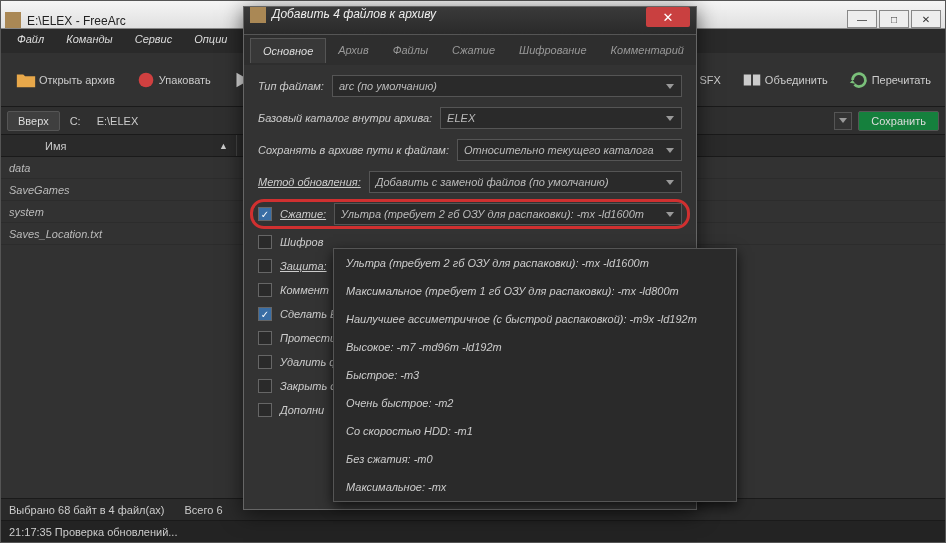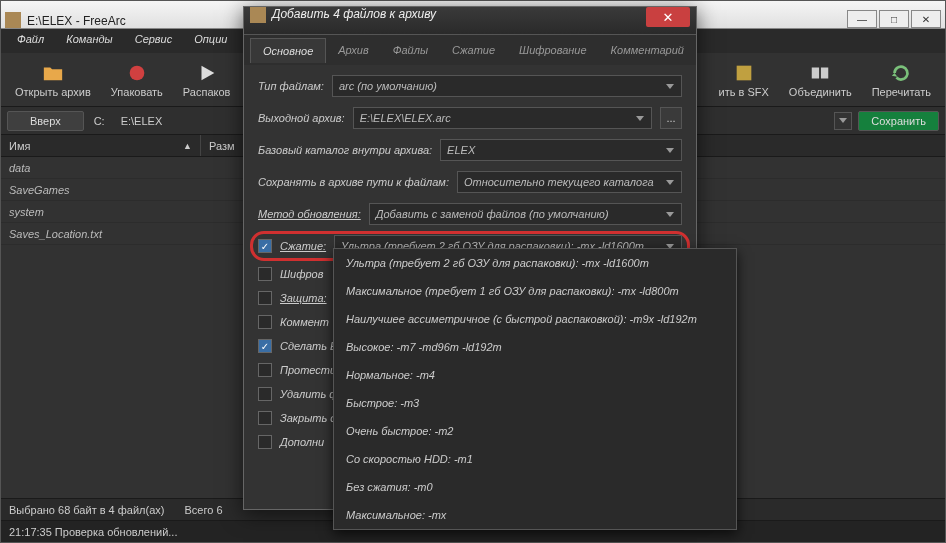"Открыть архив" .toolbar .tbtn { flex-direction: column -> none }
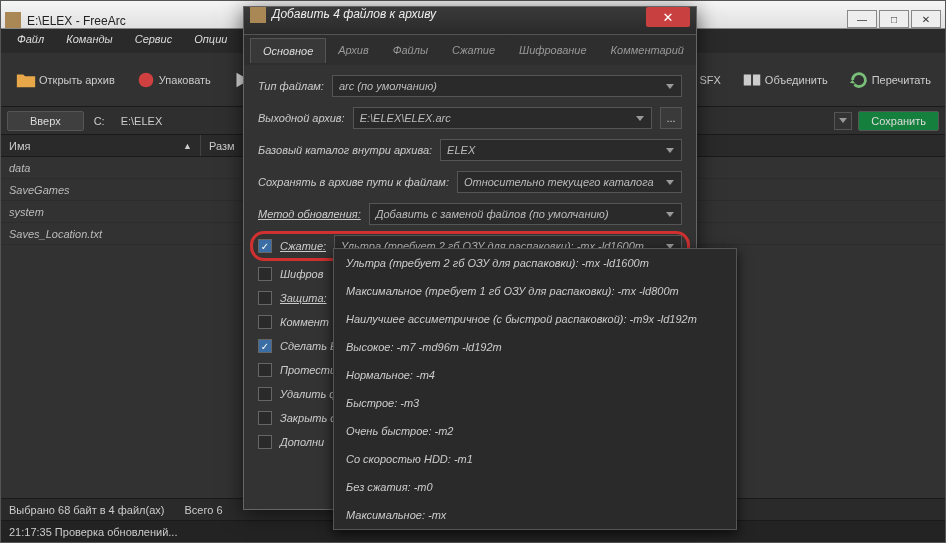"Вверх" .pathbar .btn { padding: 3px 22px -> 3px 10px }
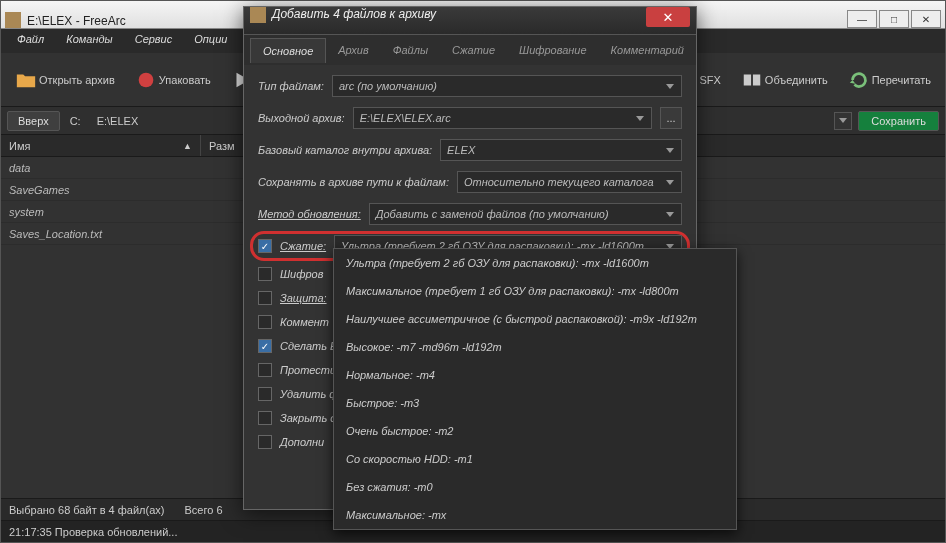"Выходной архив:" div.frow { html: <div> <span>Выходной архив:</span> <div> <span>E:\ELEX\ELEX.arc</span> <span> <span></span> </span> </div> <div>...</div> </div> -> none }
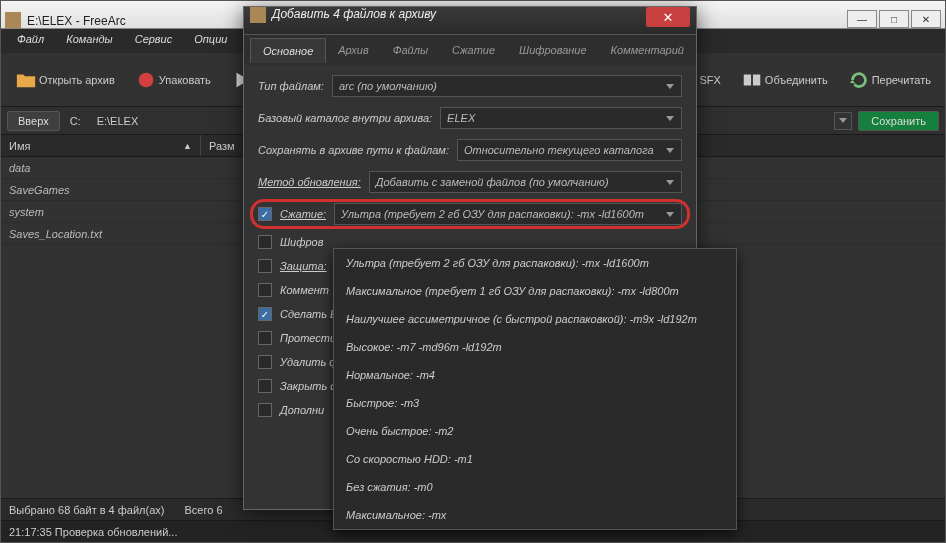"Имя" .listhdr { padding-left: none -> 36px }
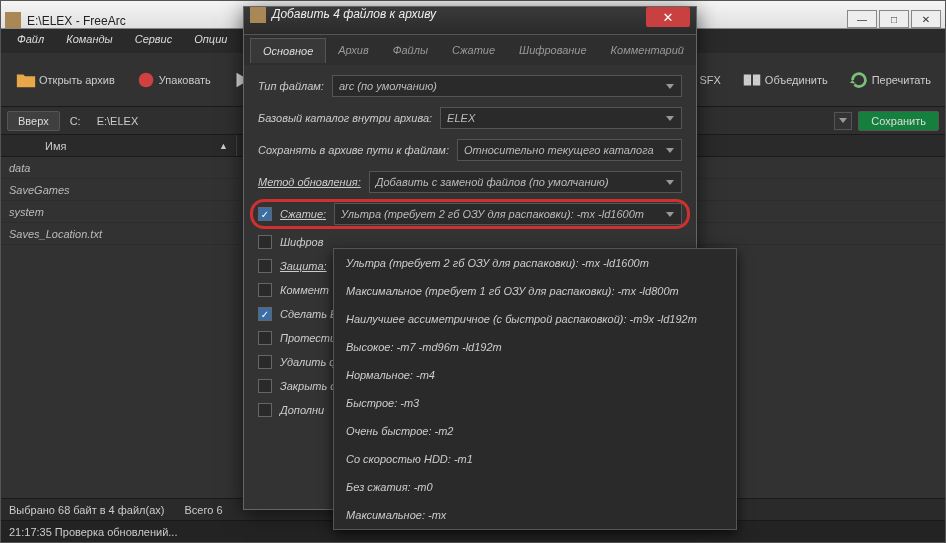"Нормальное: -m4" div.opt { html: <div>Нормальное: -m4</div> -> none }
